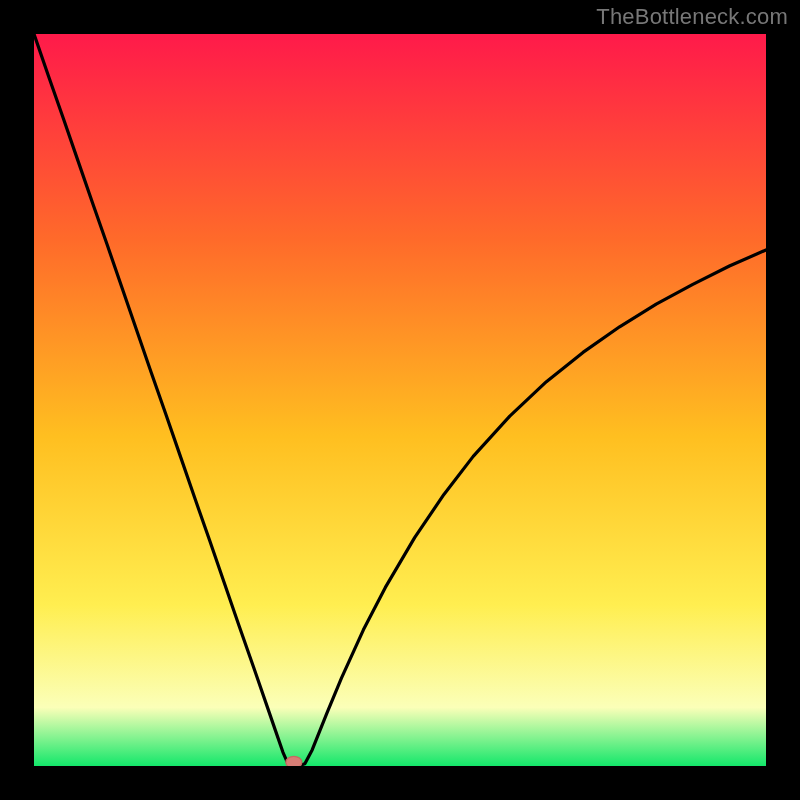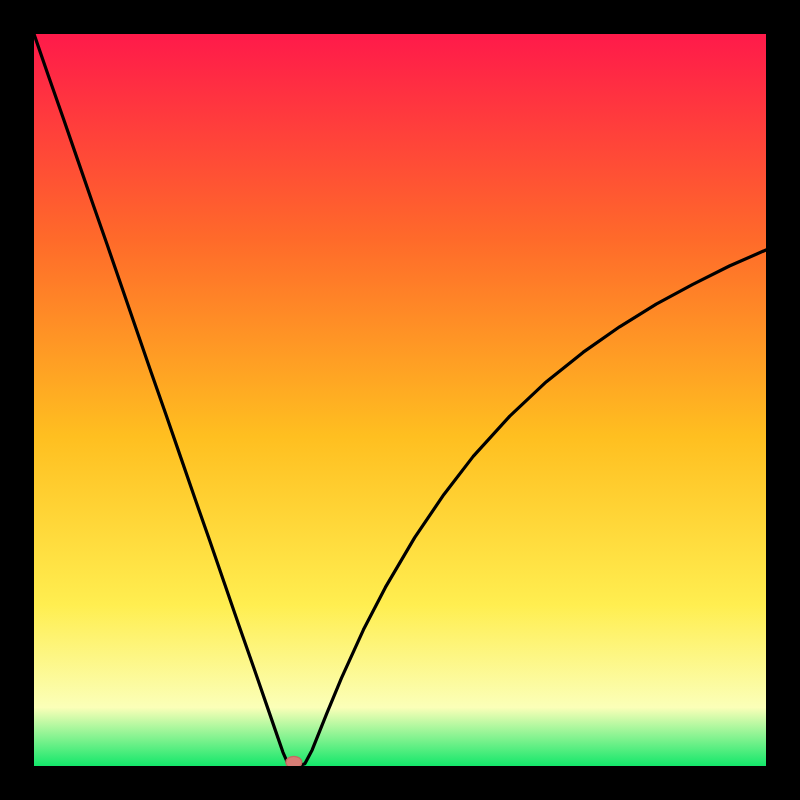"TheBottleneck.com" div.watermark { html: none -> <div>TheBottleneck.com</div> }
